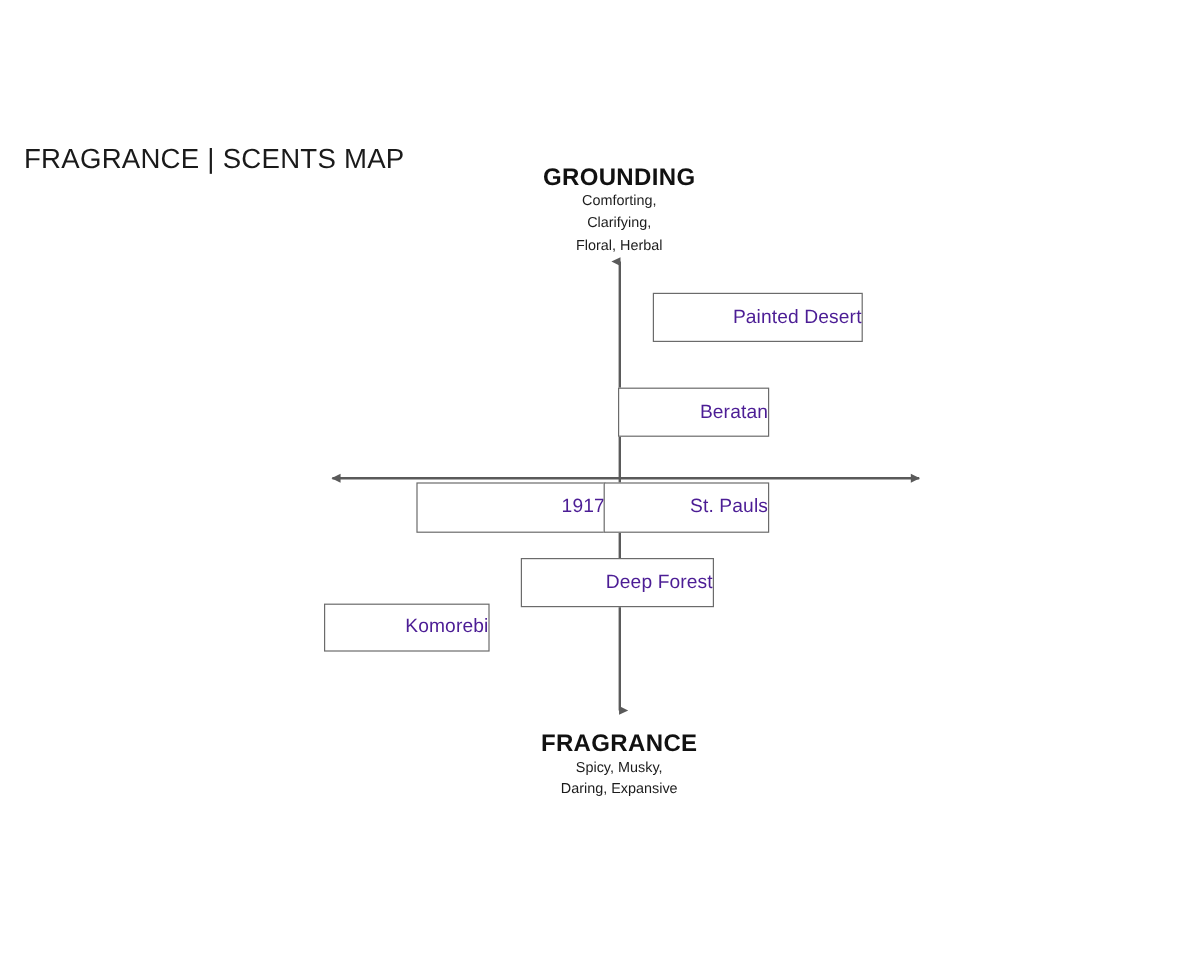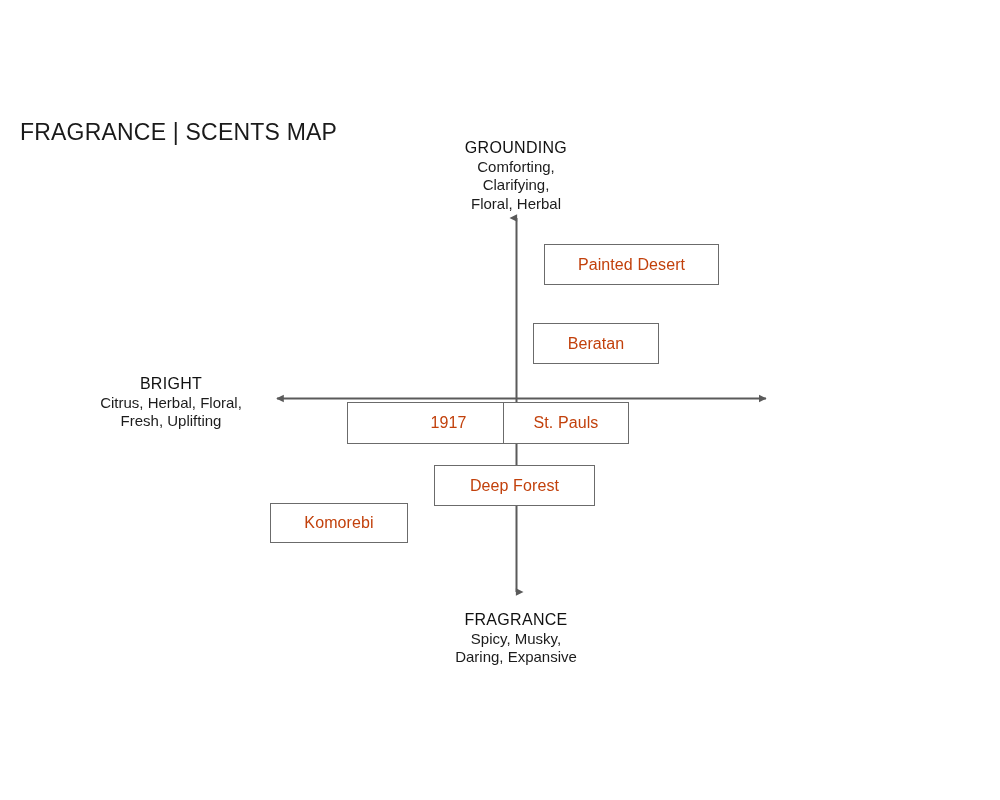"GROUNDING" .pole .pole-name { font-size: 16px -> 20px; font-weight: normal -> bold }
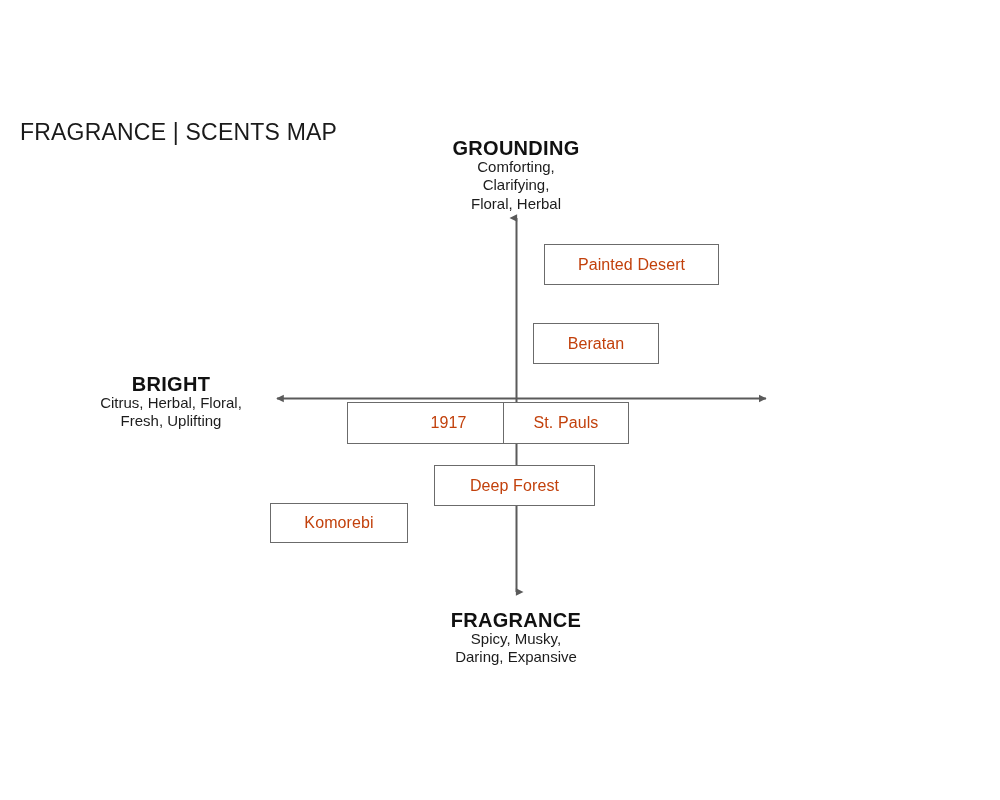"Comforting," .pole .pole-desc { font-size: 15px -> 12px }
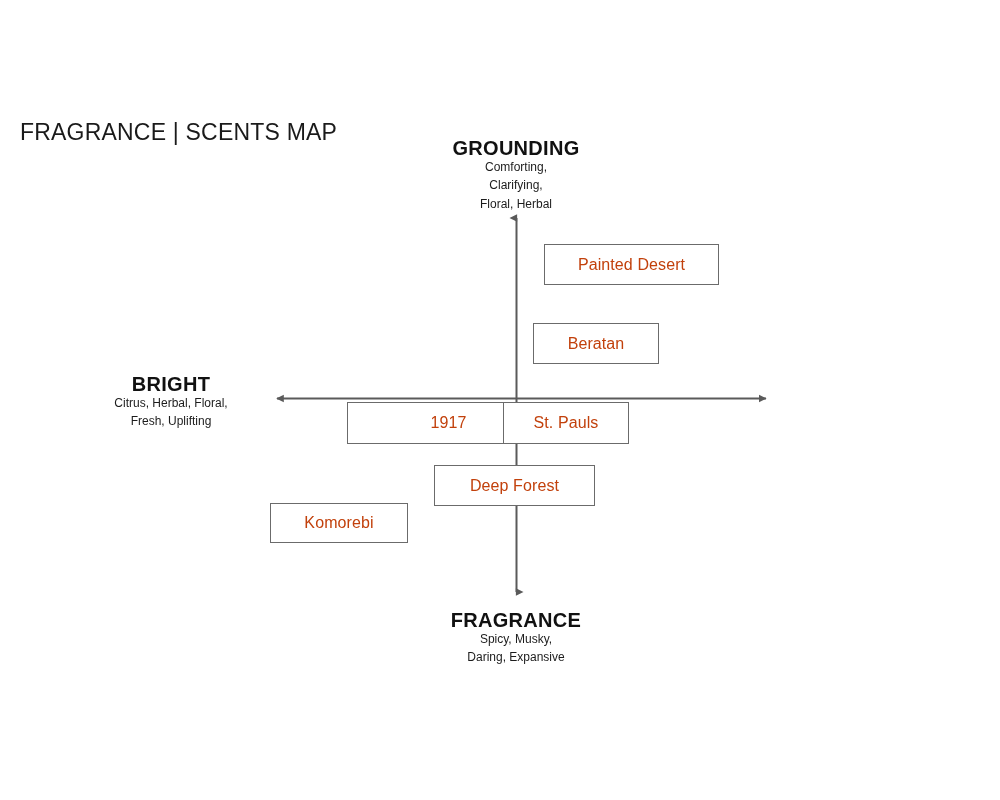"Painted Desert" .scent-box { color: #c2410c -> #4c1d95; justify-content: center -> flex-end }
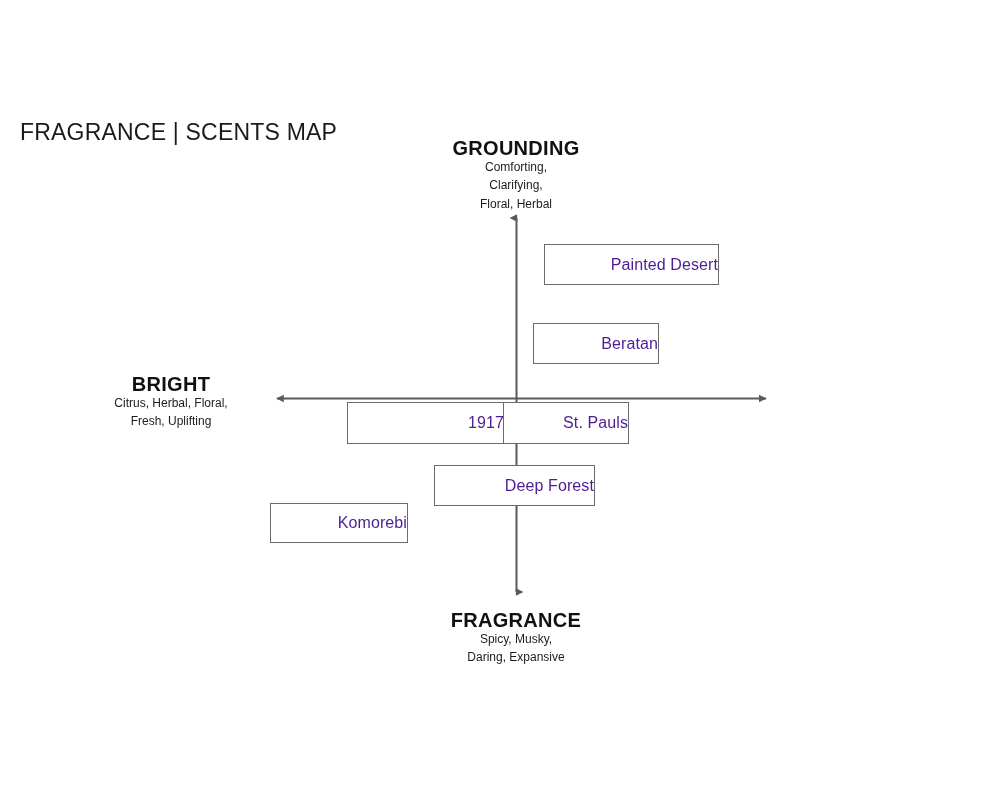"Beratan" div.scent-box { margin-left: 18px -> none }
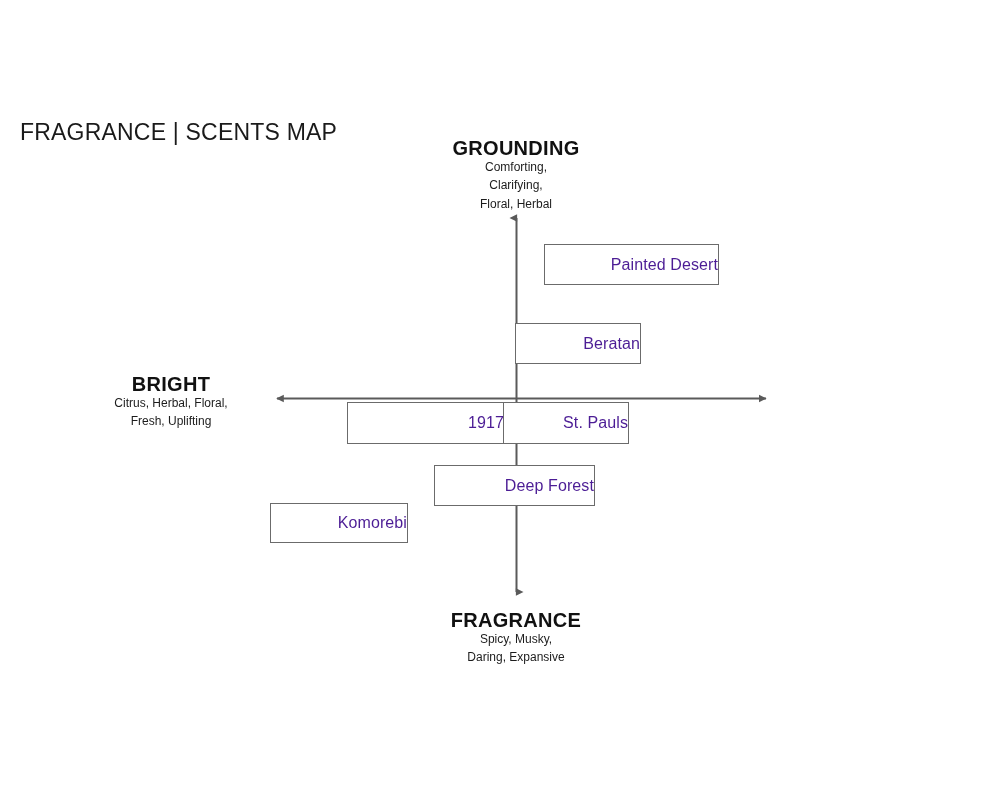"BRIGHT" div.pole { html: <div> <span>BRIGHT</span> <span>Citrus, Herbal, Floral, Fresh, Uplifting</span> </div> -> none }
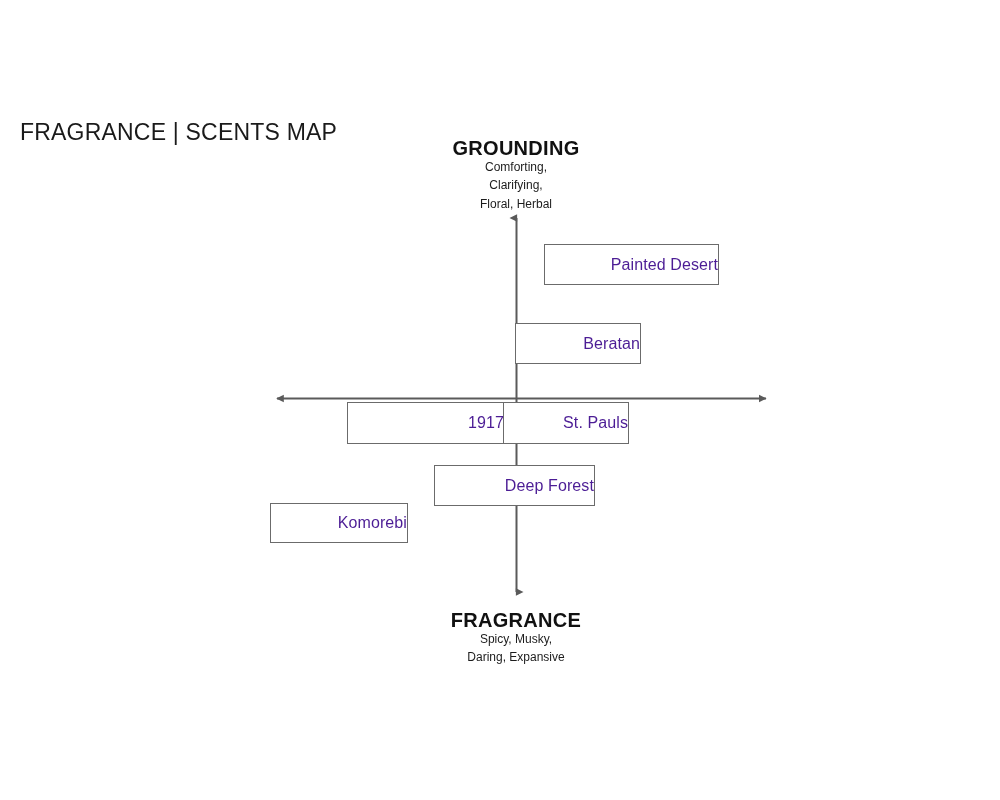"St. Pauls" div.scent-box { width: 126px -> 138px }
